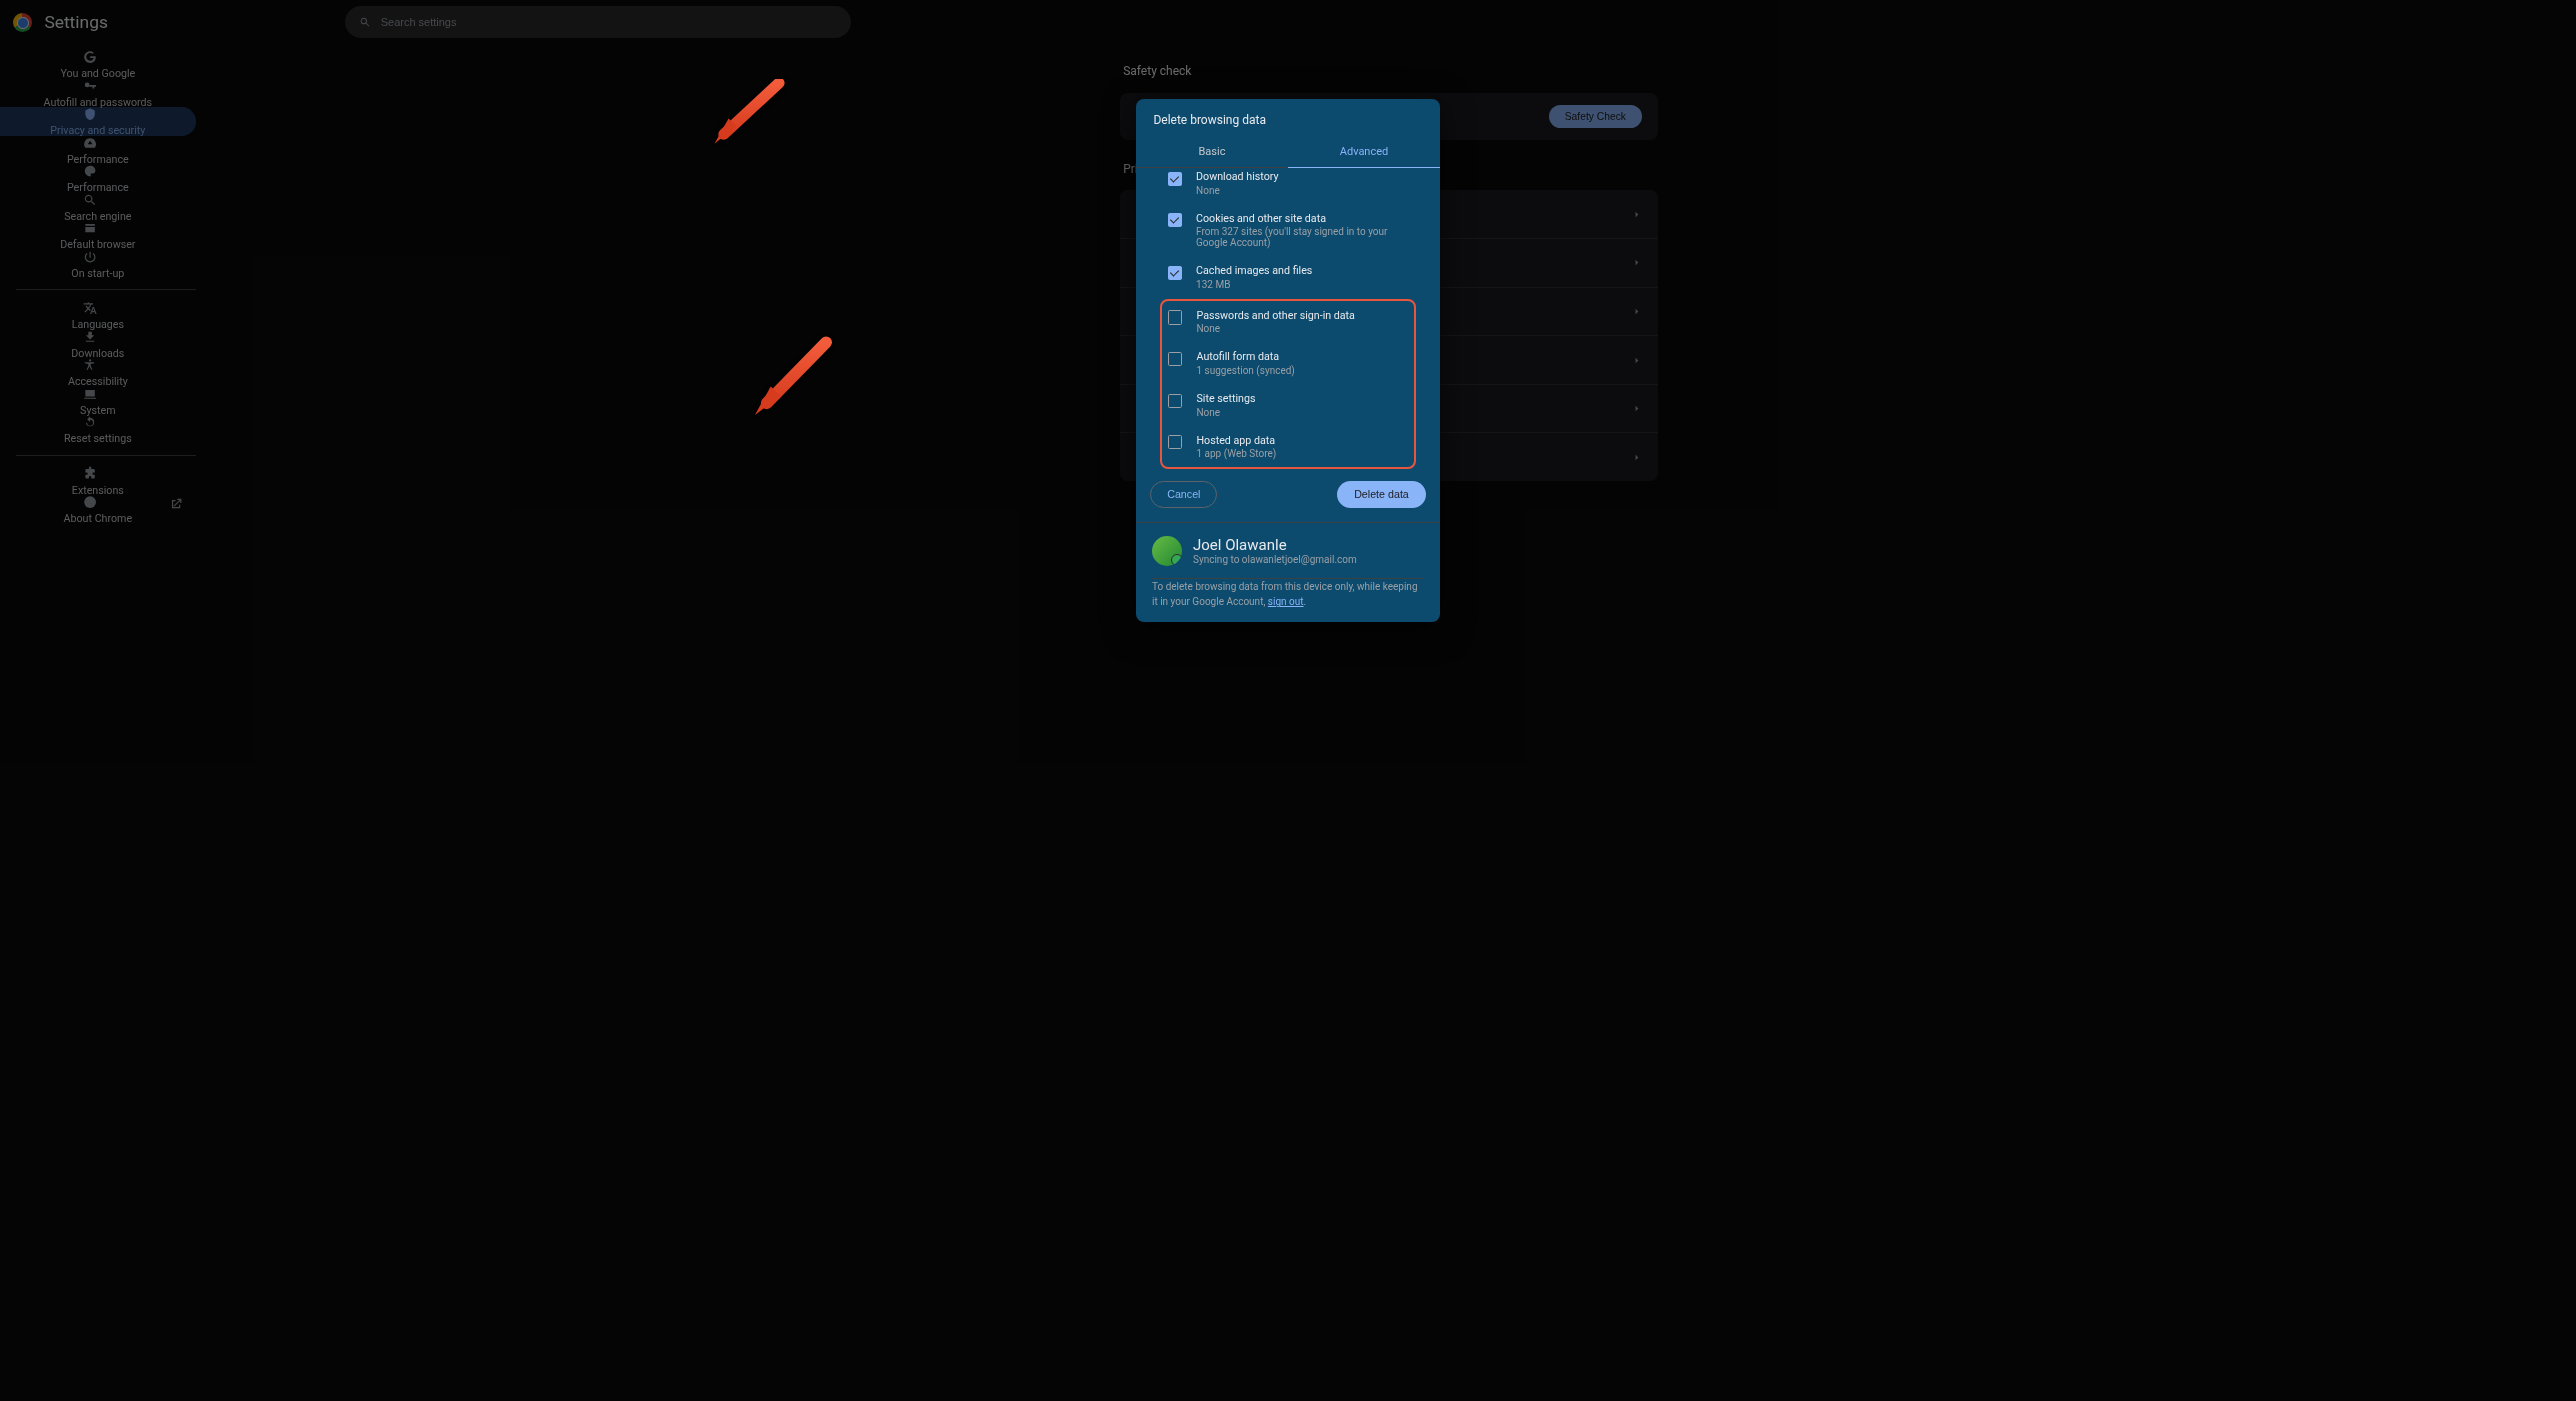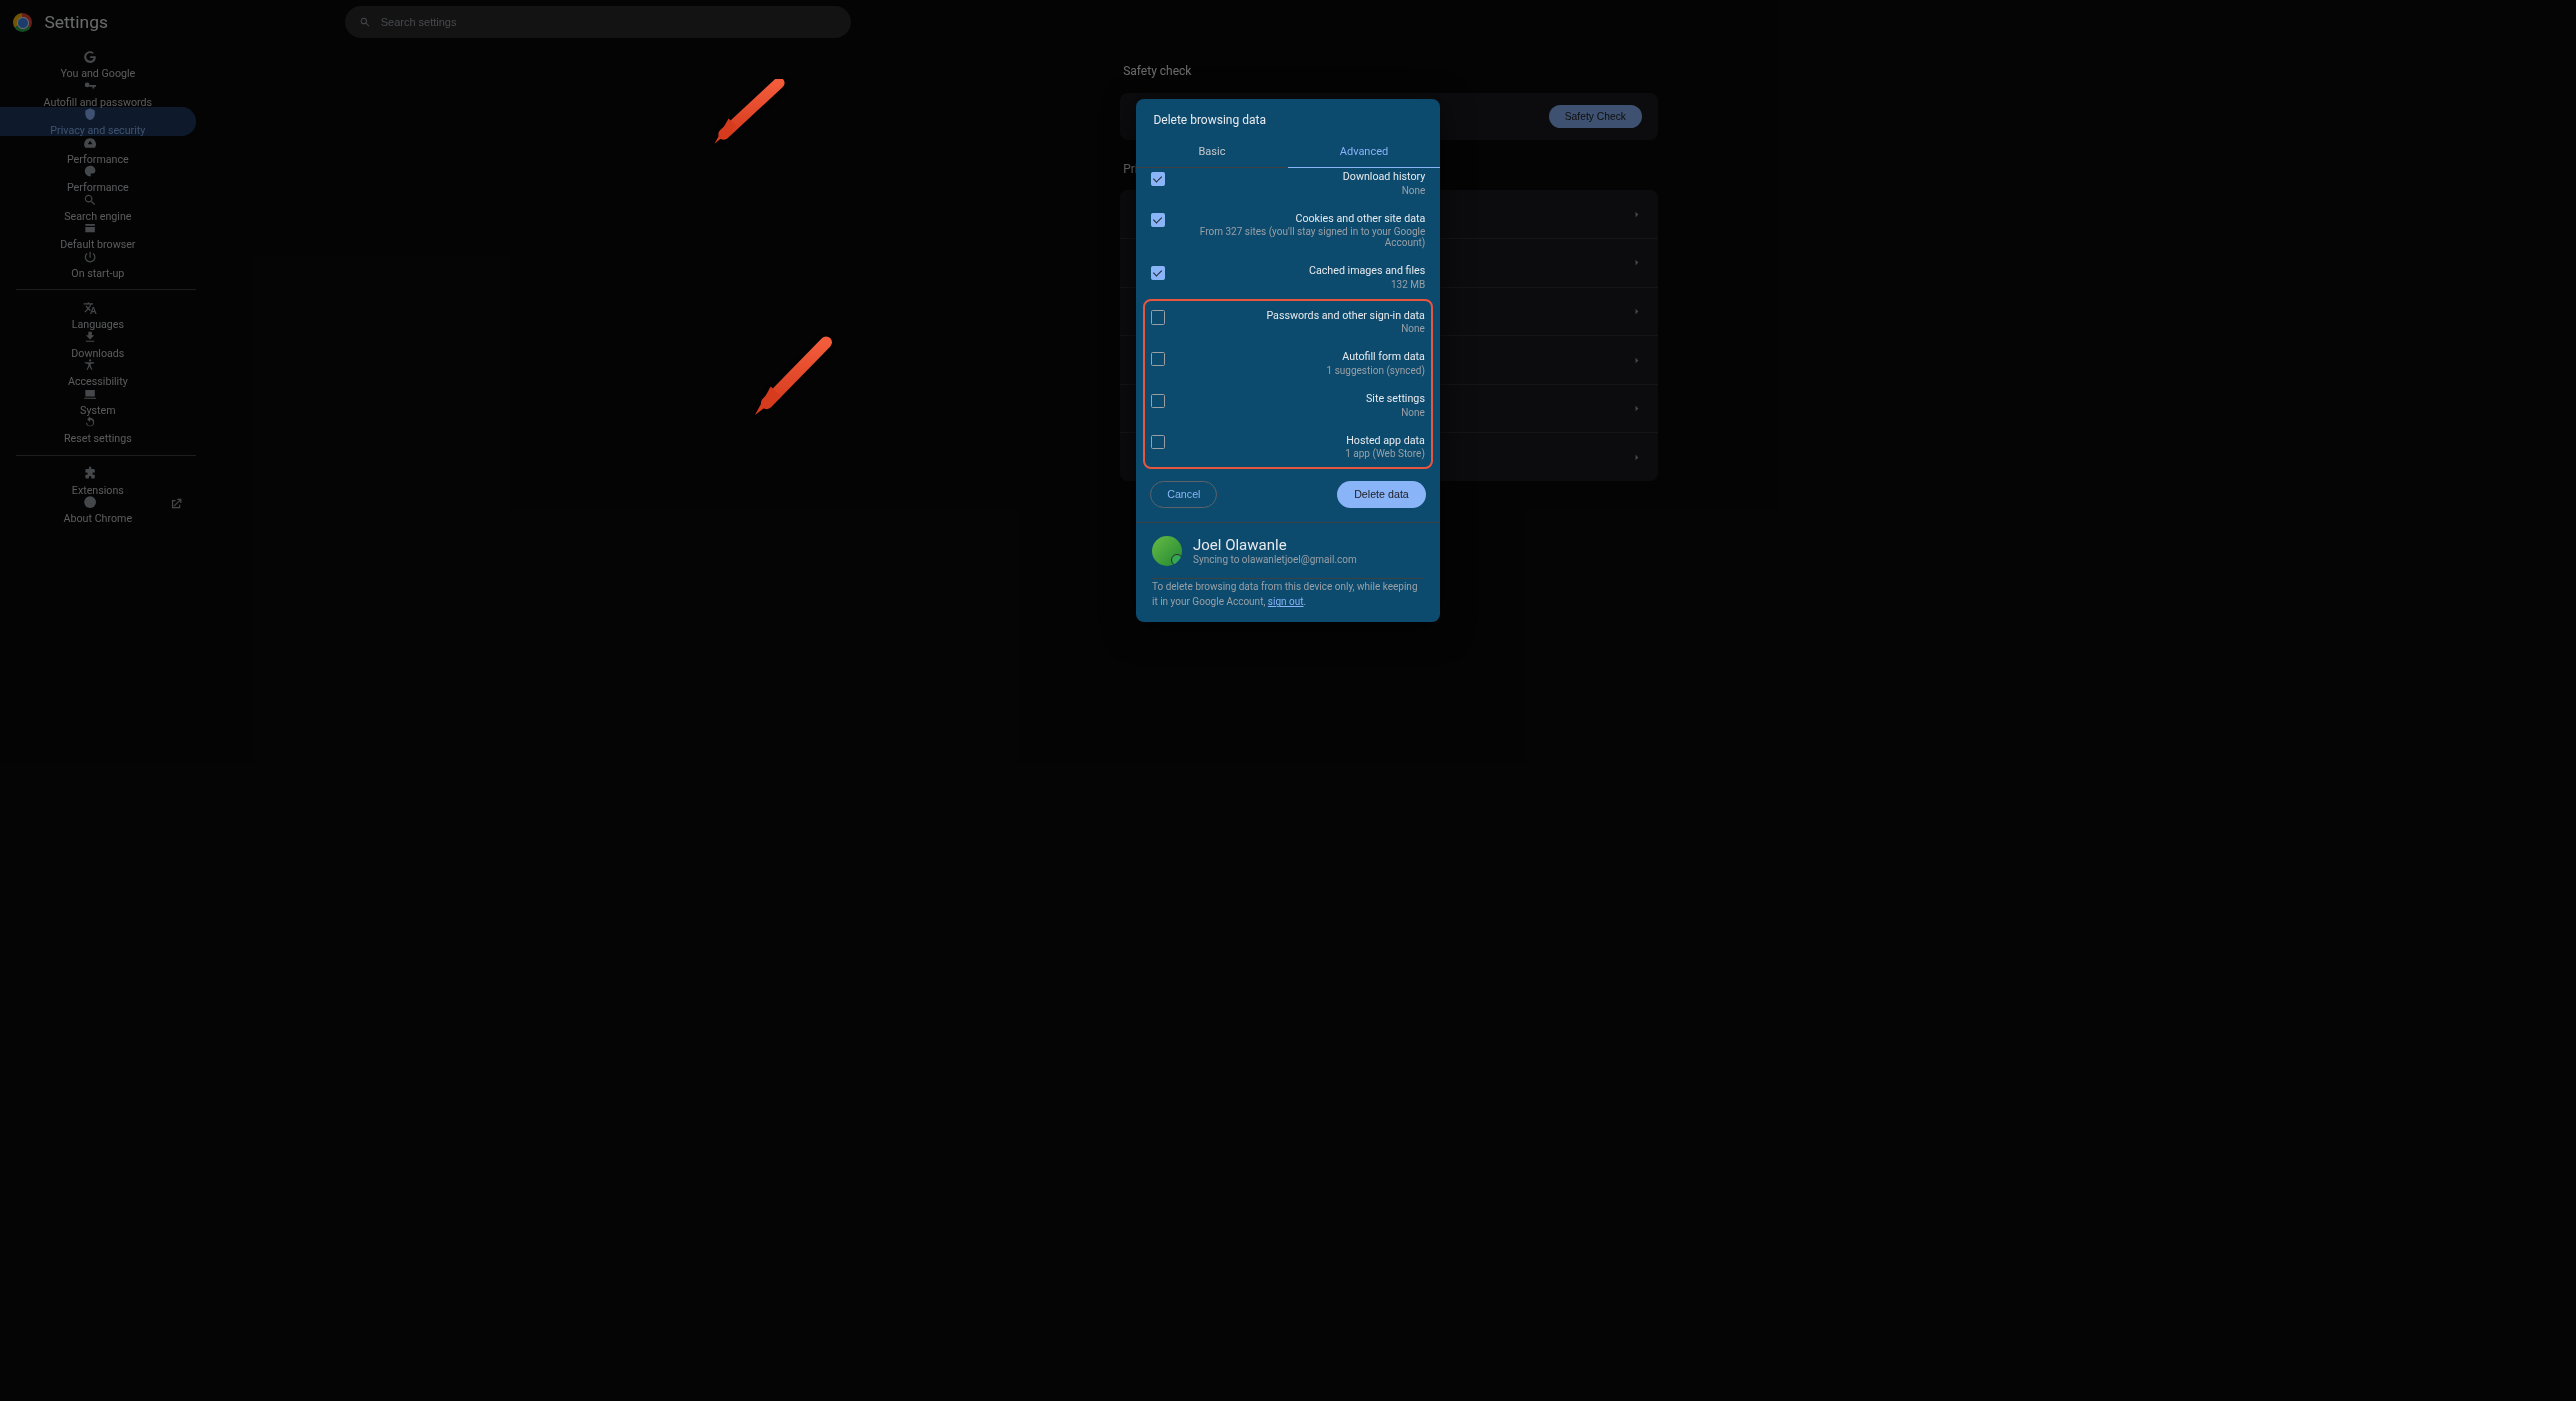"Download history" .opts { padding: 0 10px -> 0 27px; text-align: right -> none }
